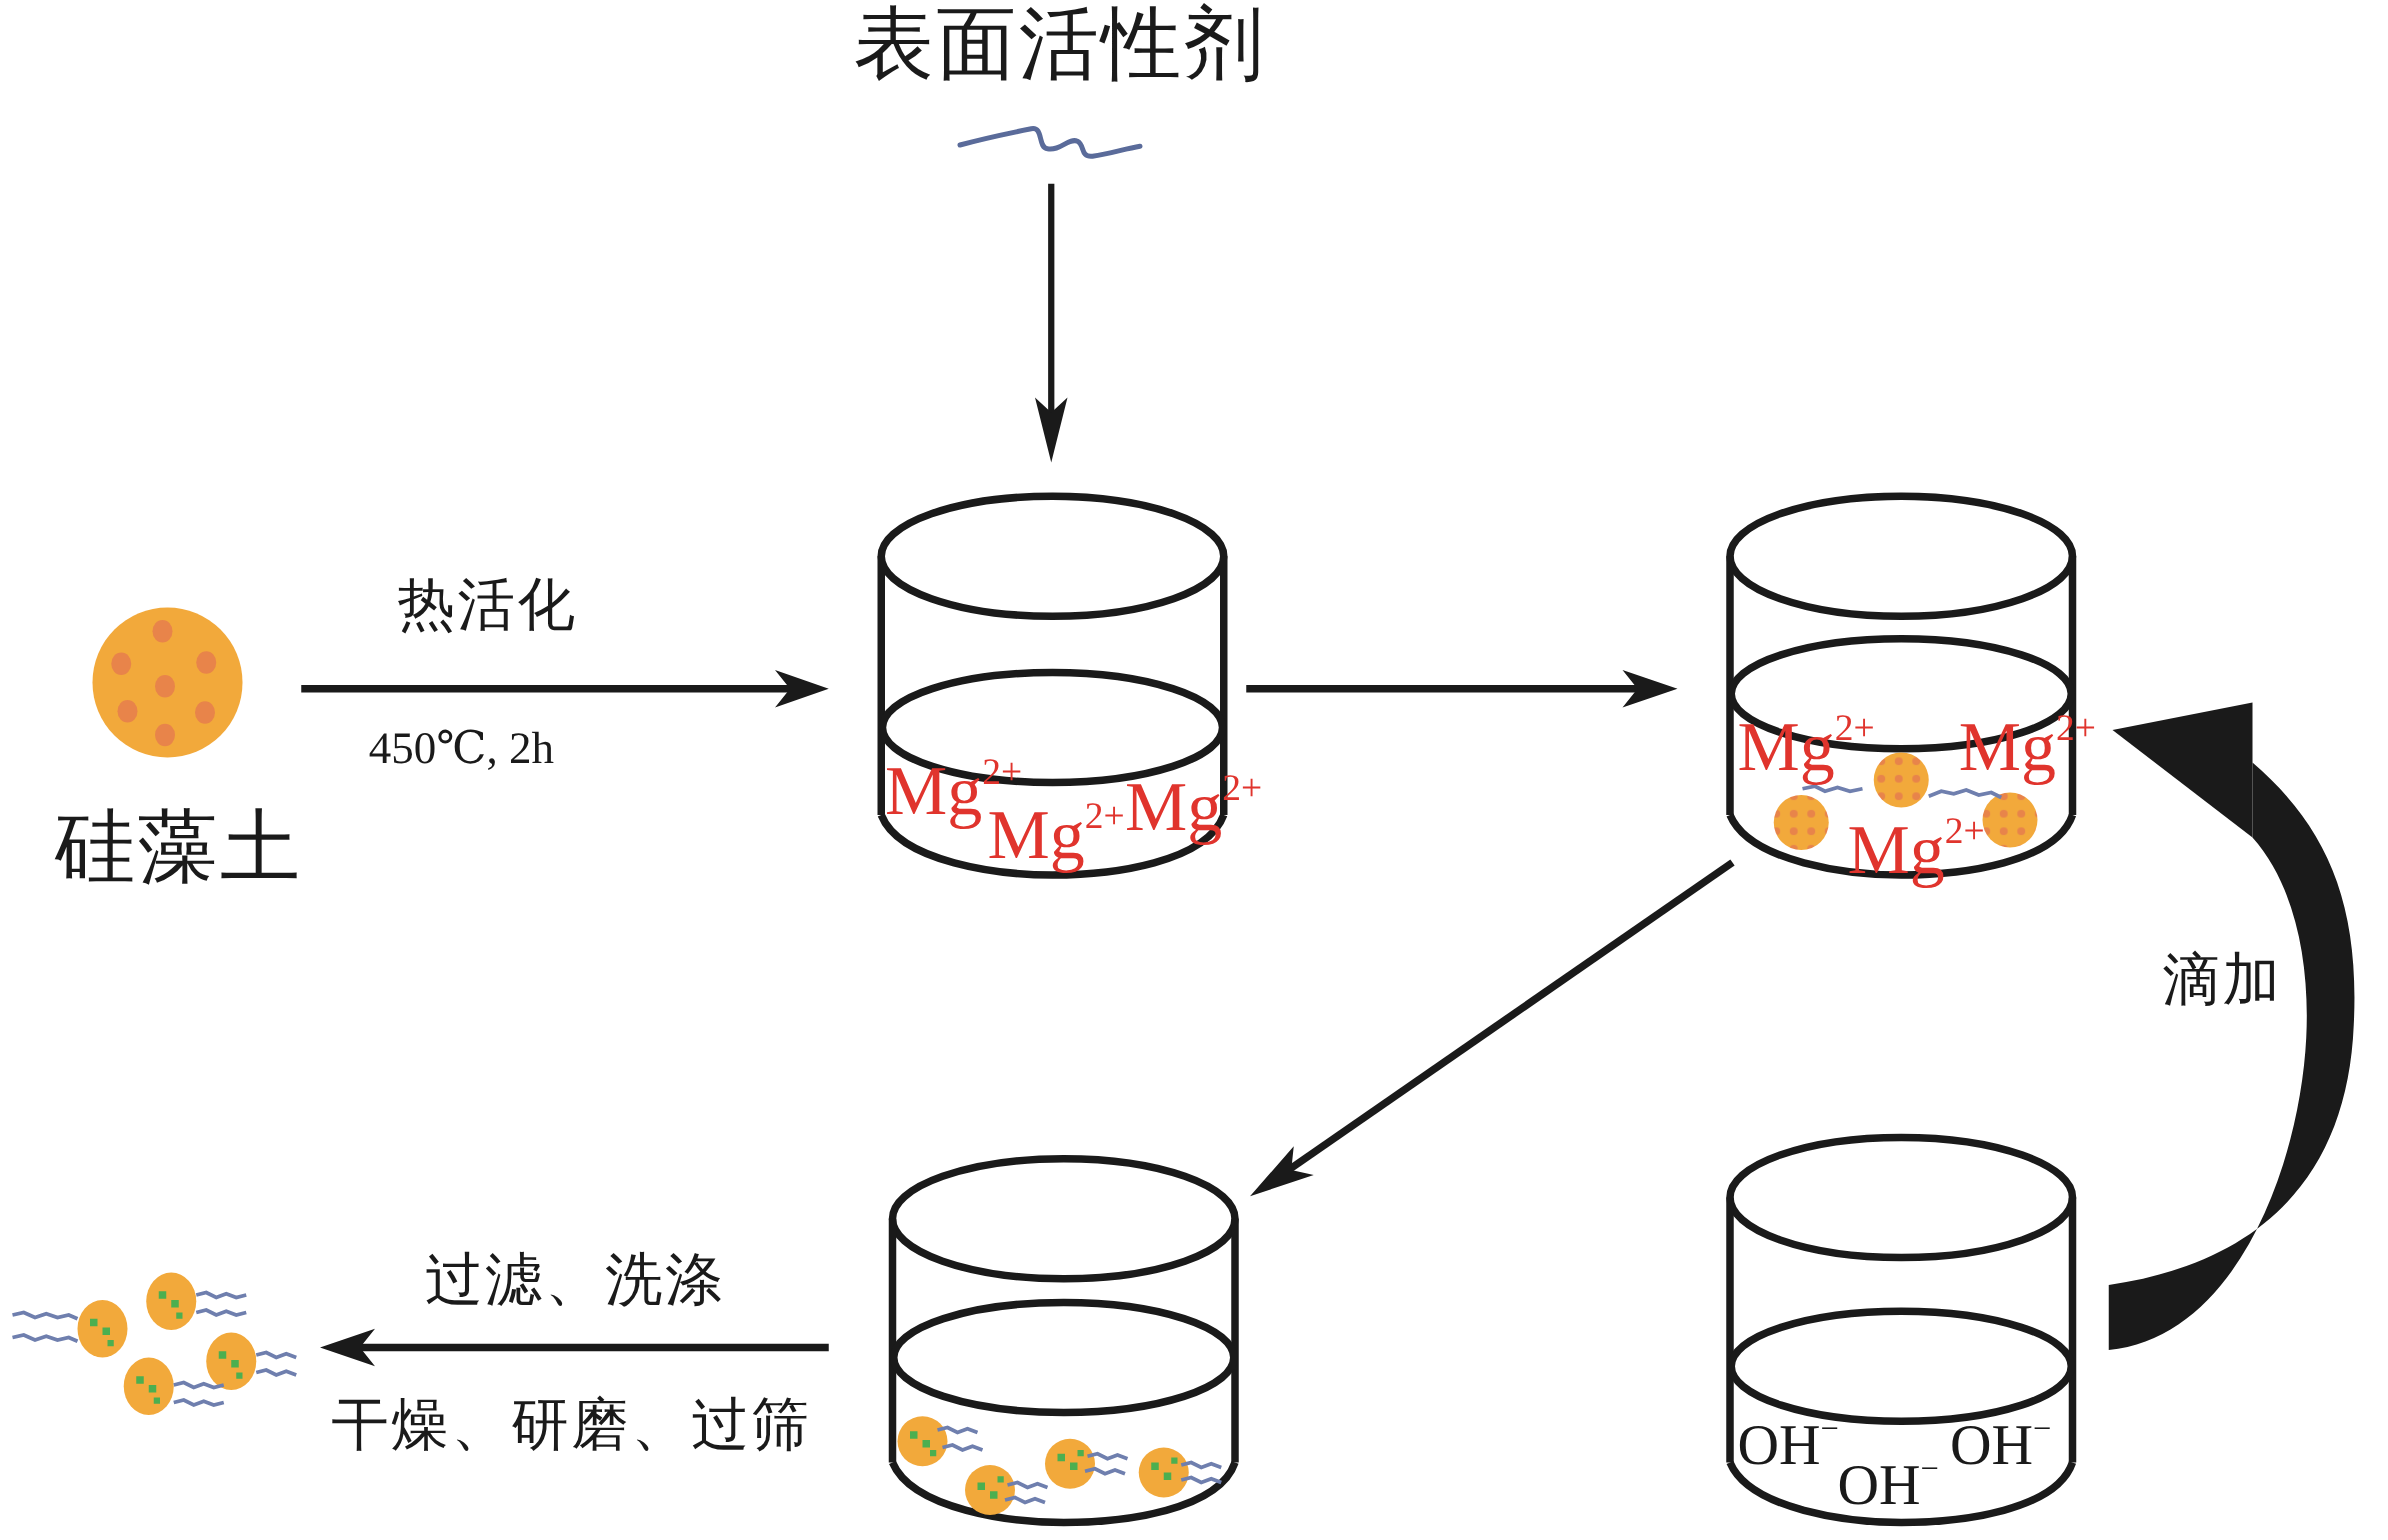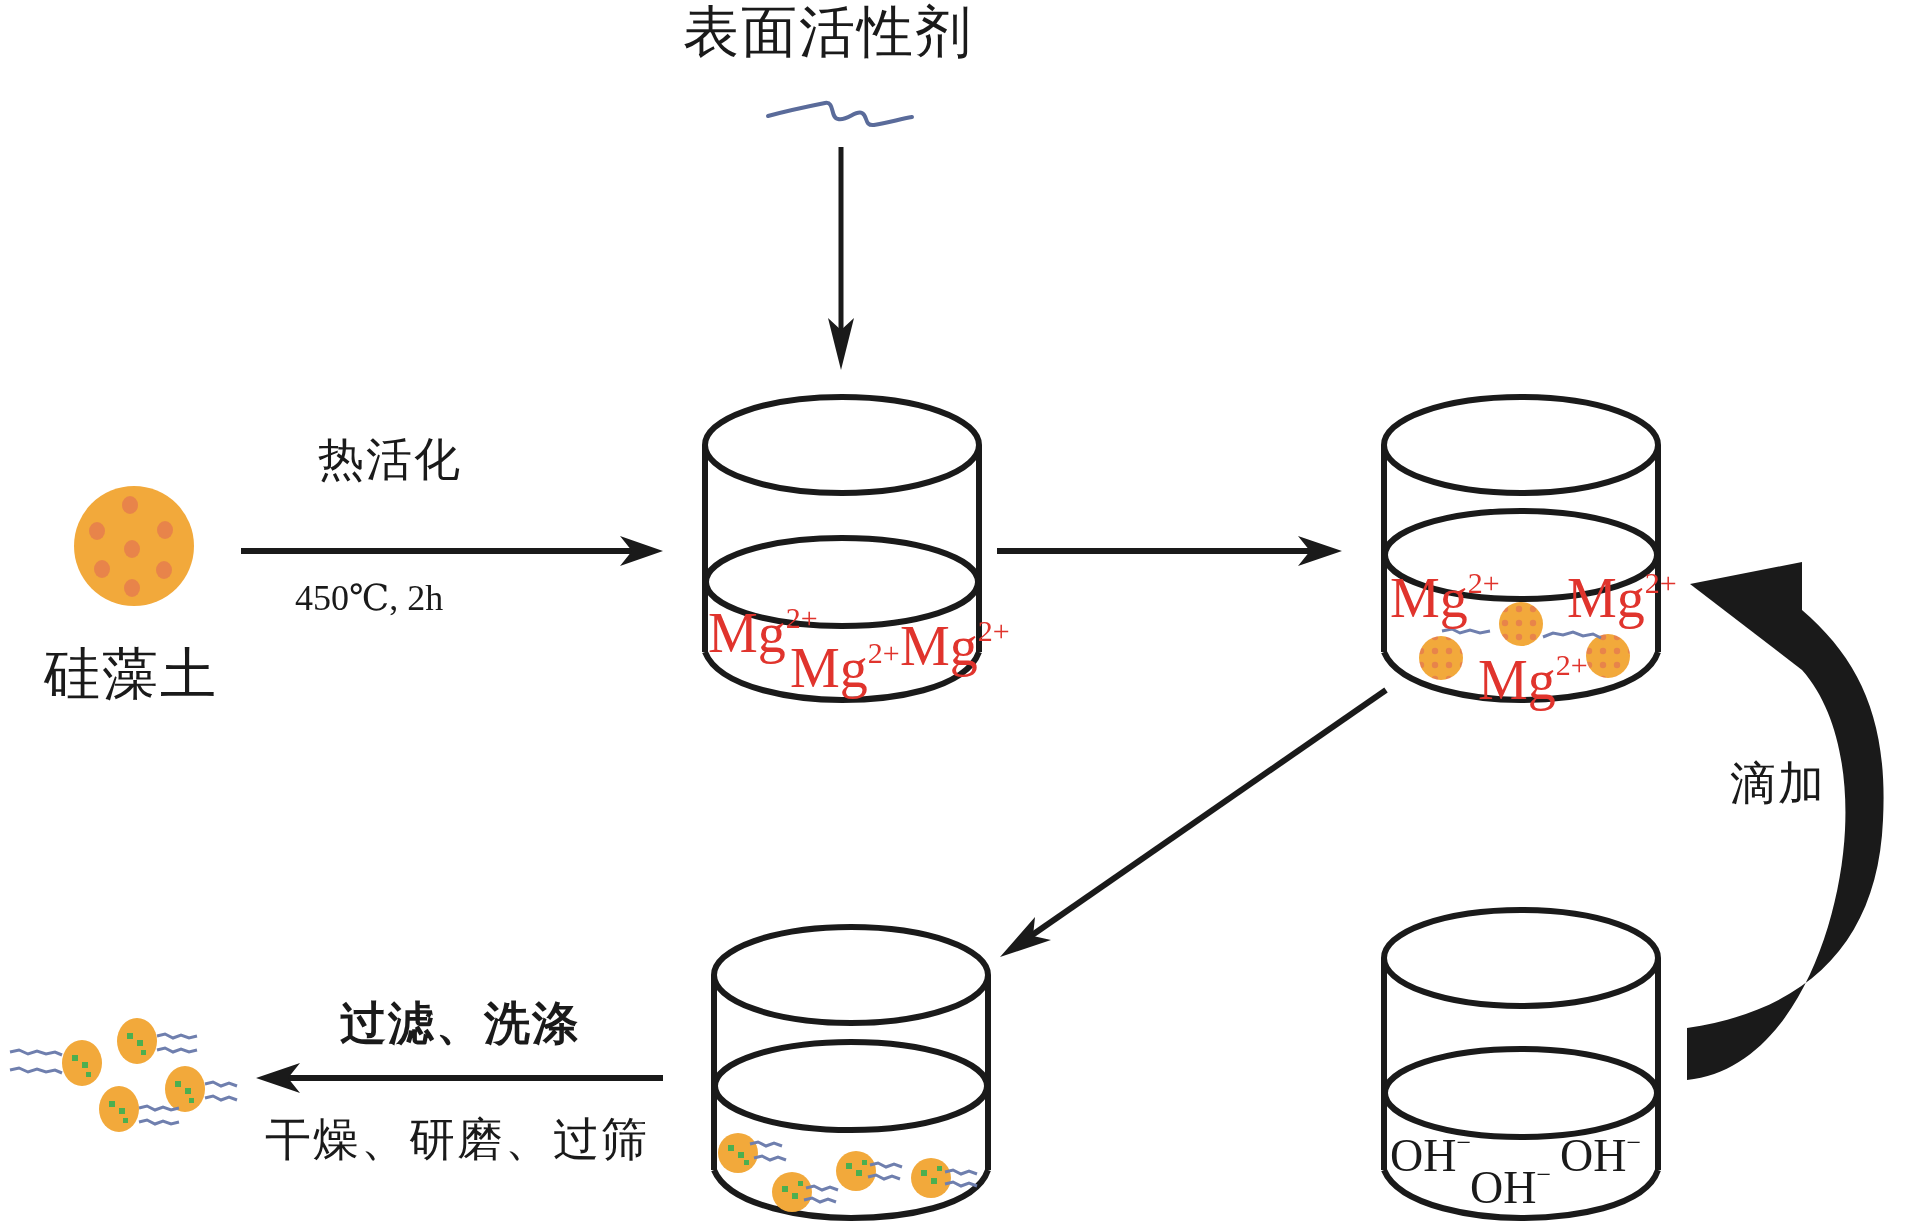"表面活性剂" .lbl-big { font-family: none -> Liberation Serif, serif; font-size: 56px -> 64px }
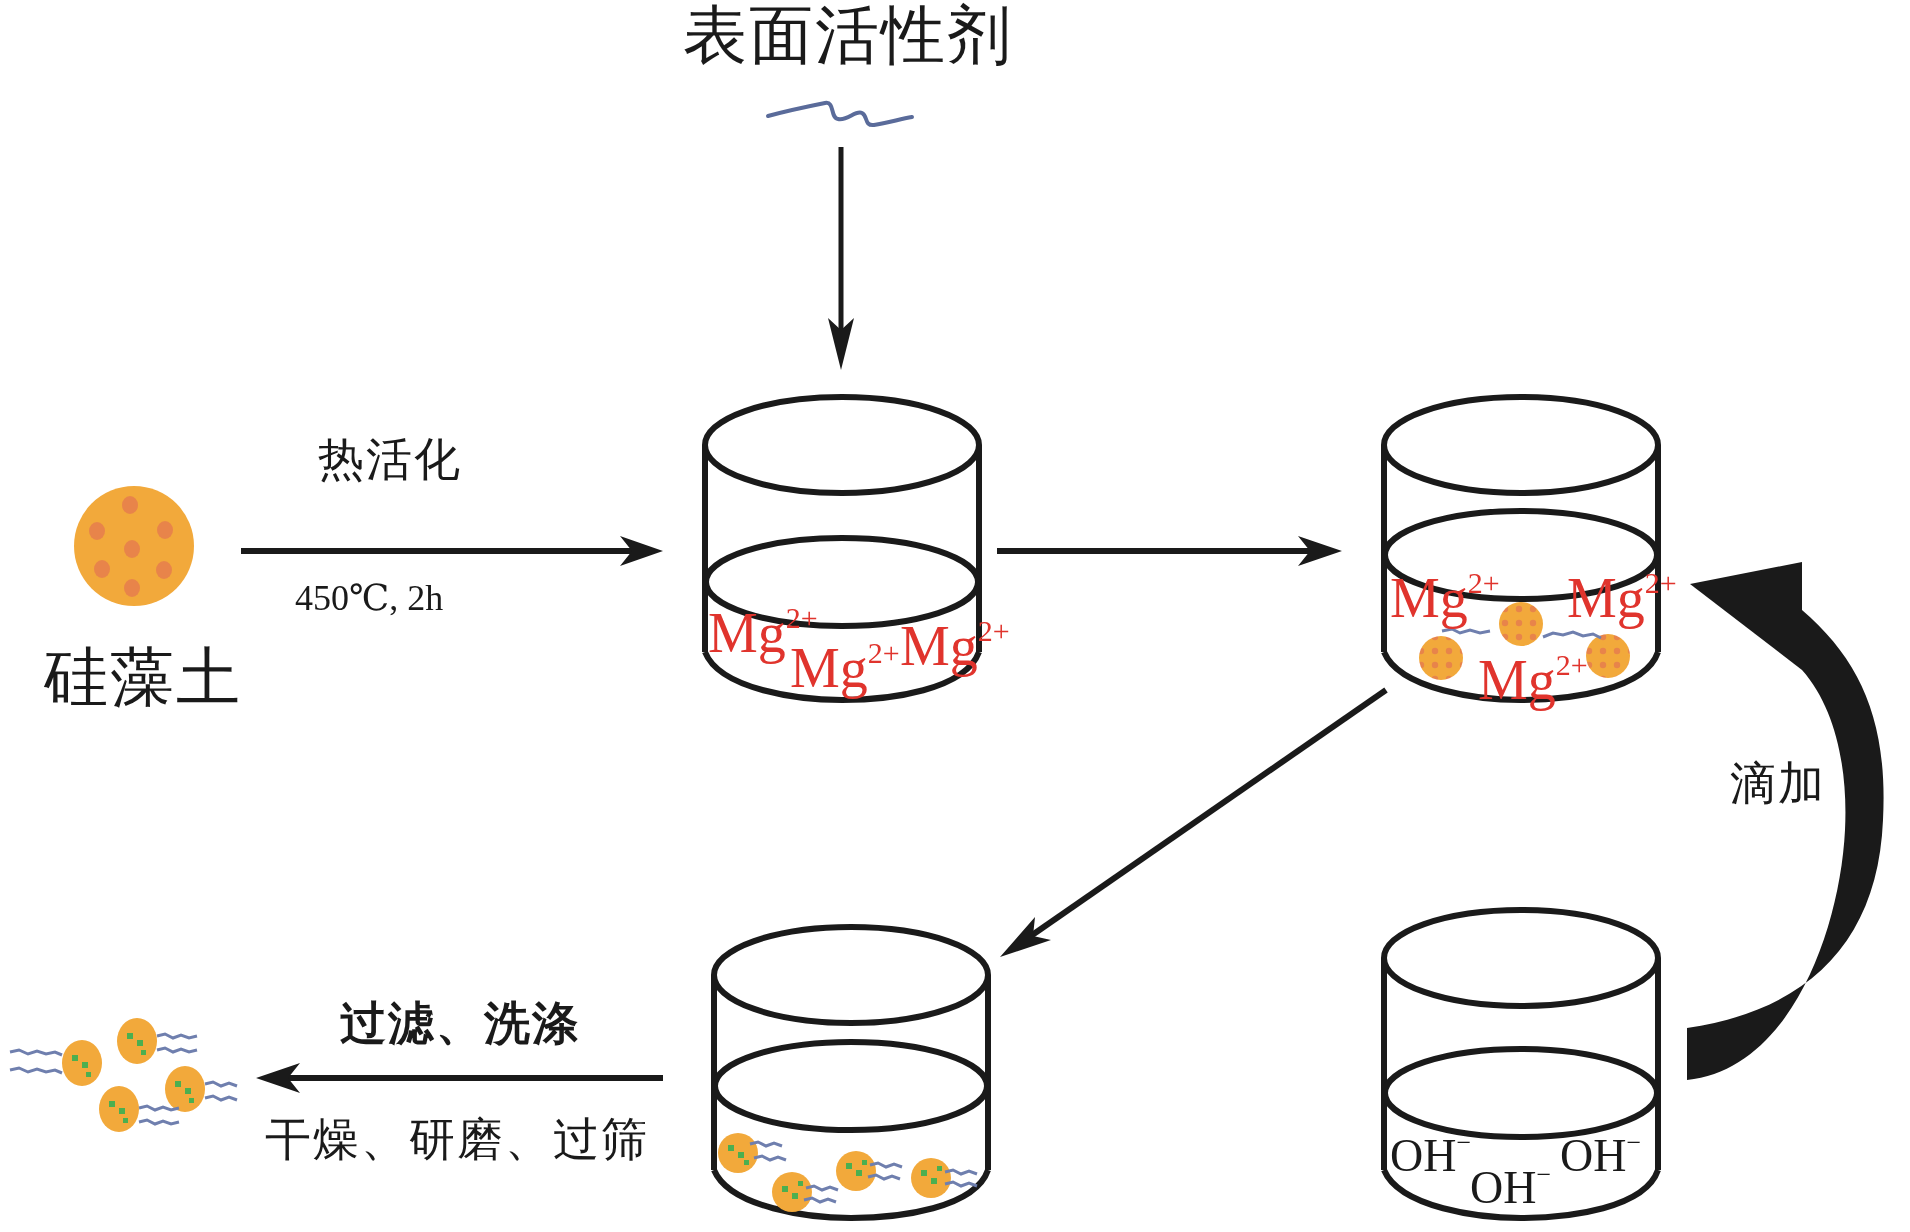"热活化" div.lbl { top: 436px -> 460px }
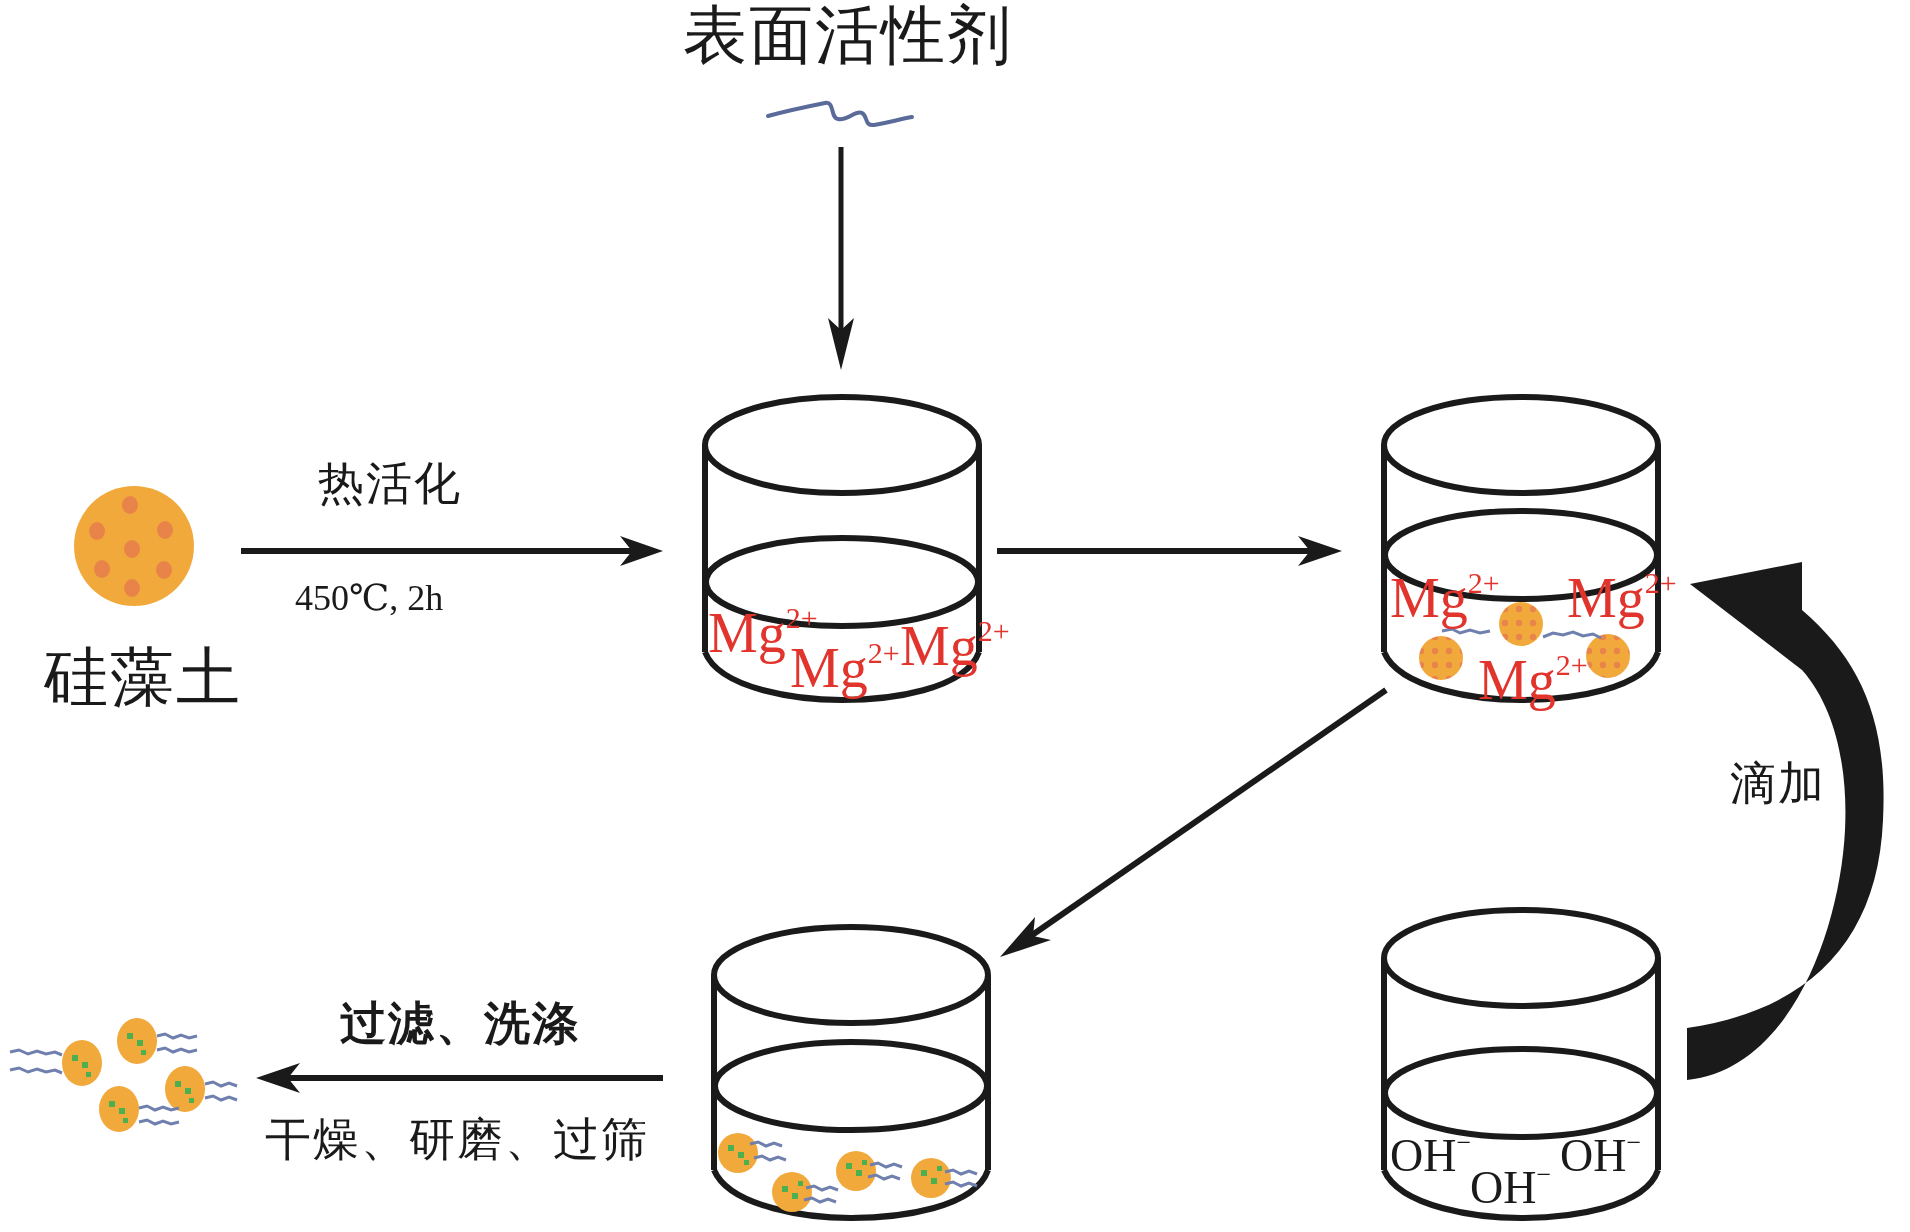"过滤、洗涤" div.lbl { font-weight: bold -> none }
